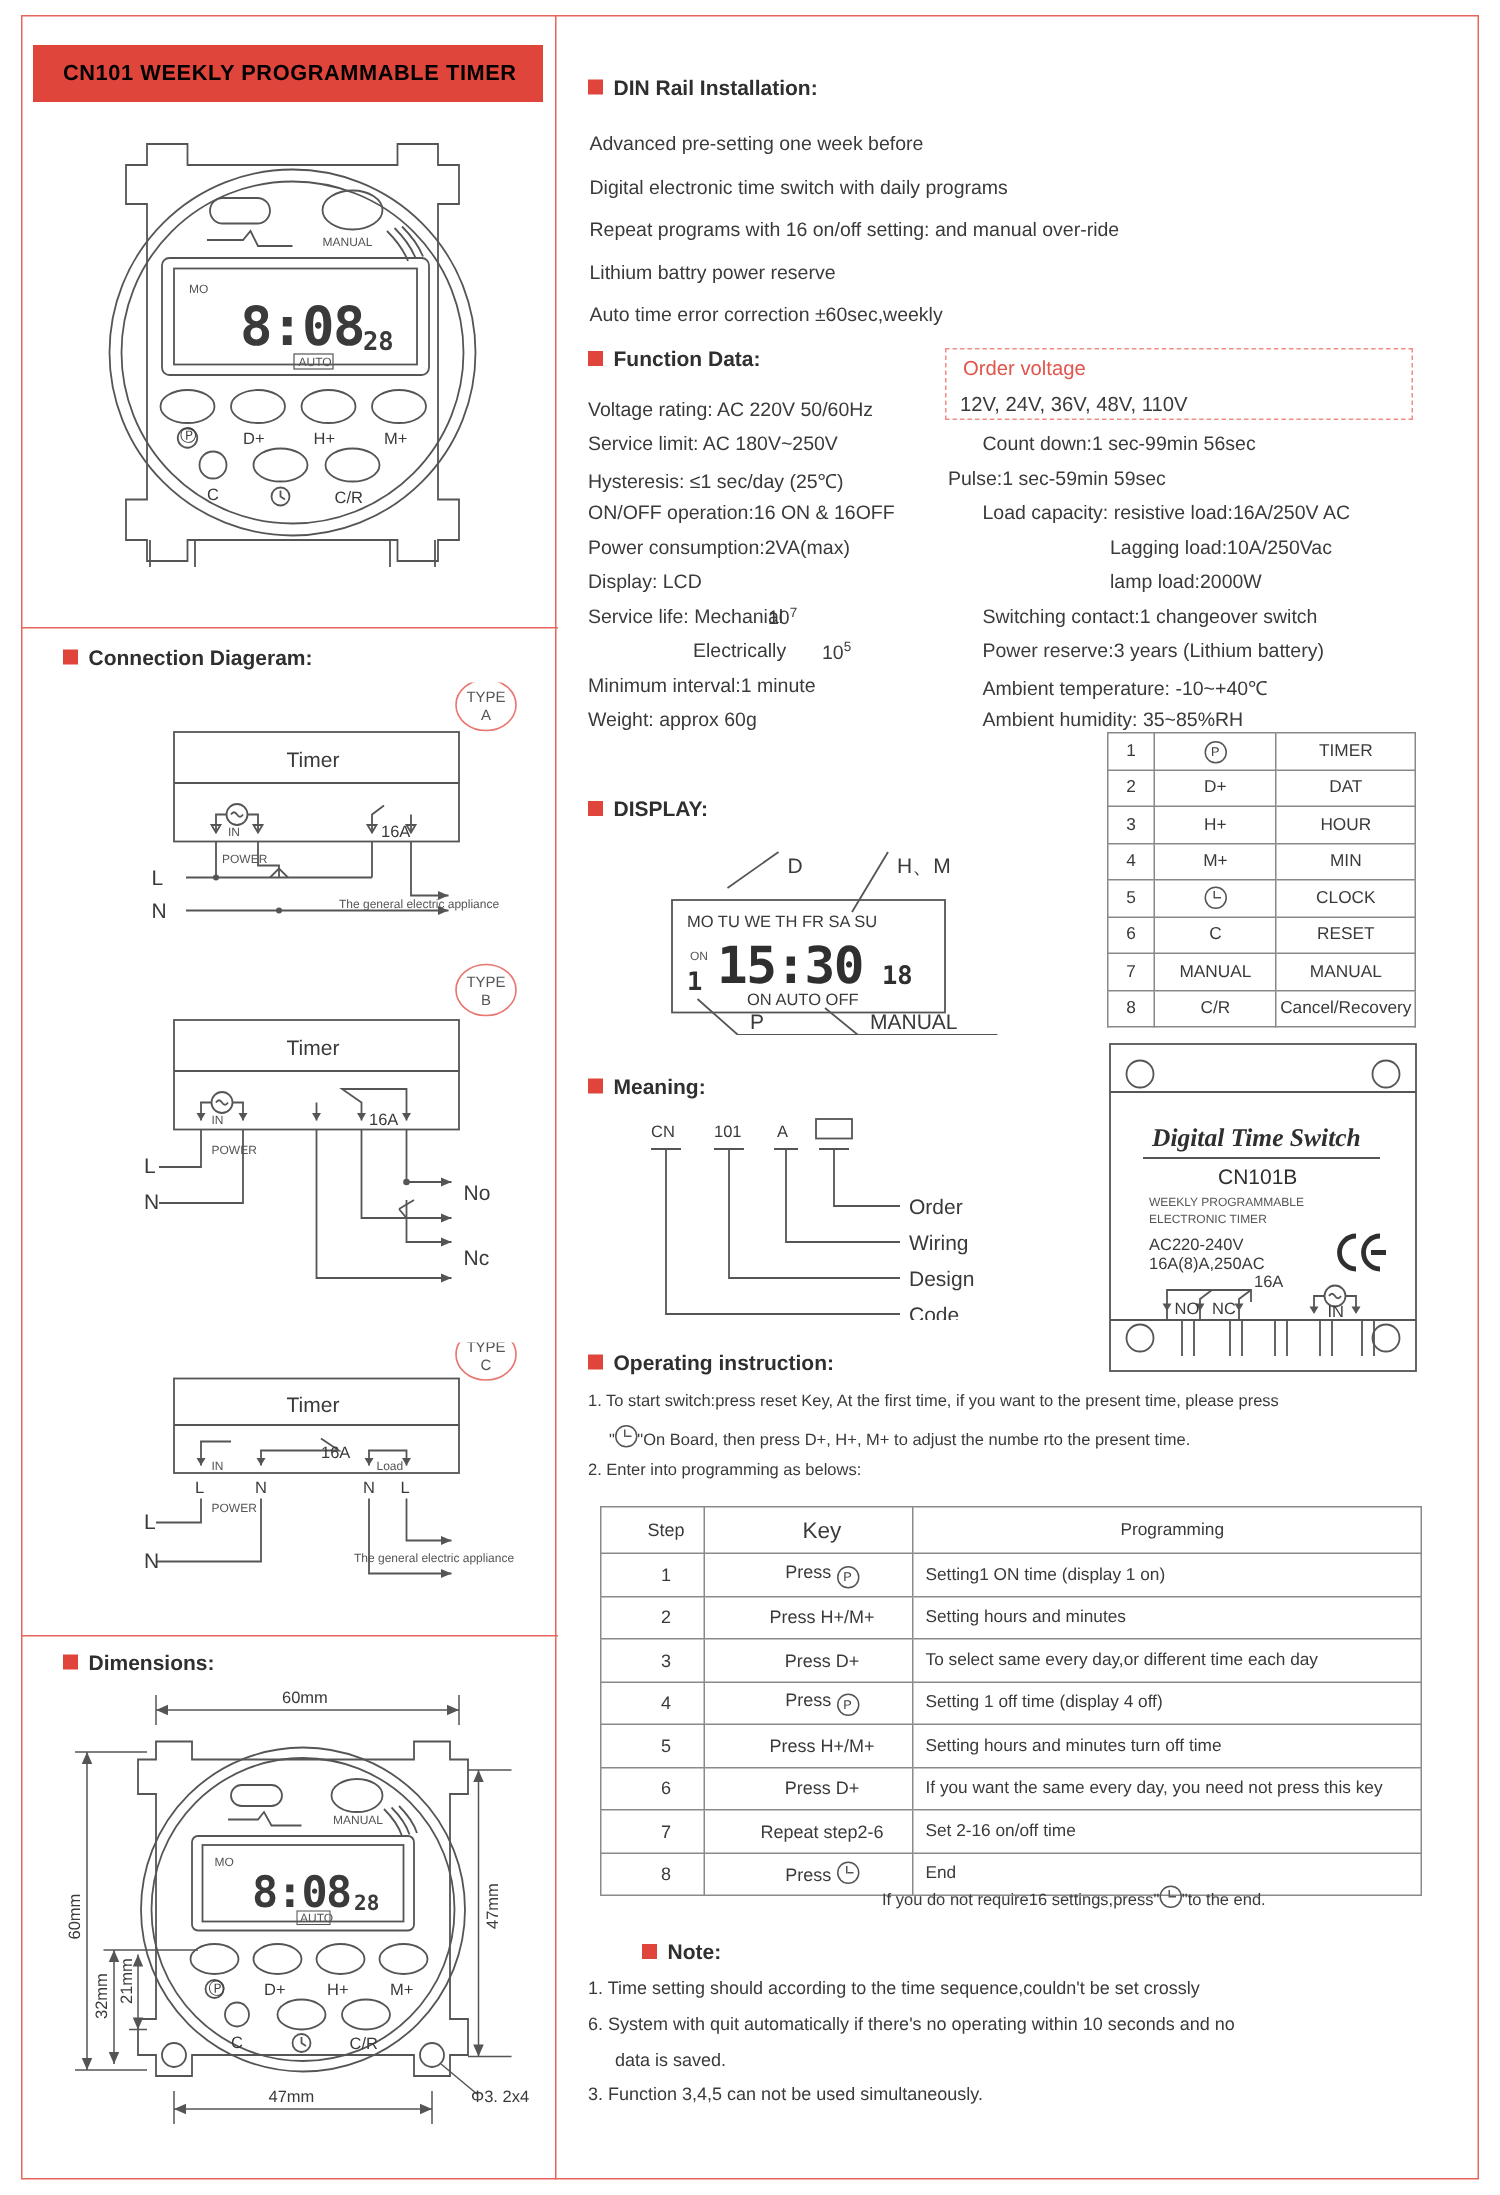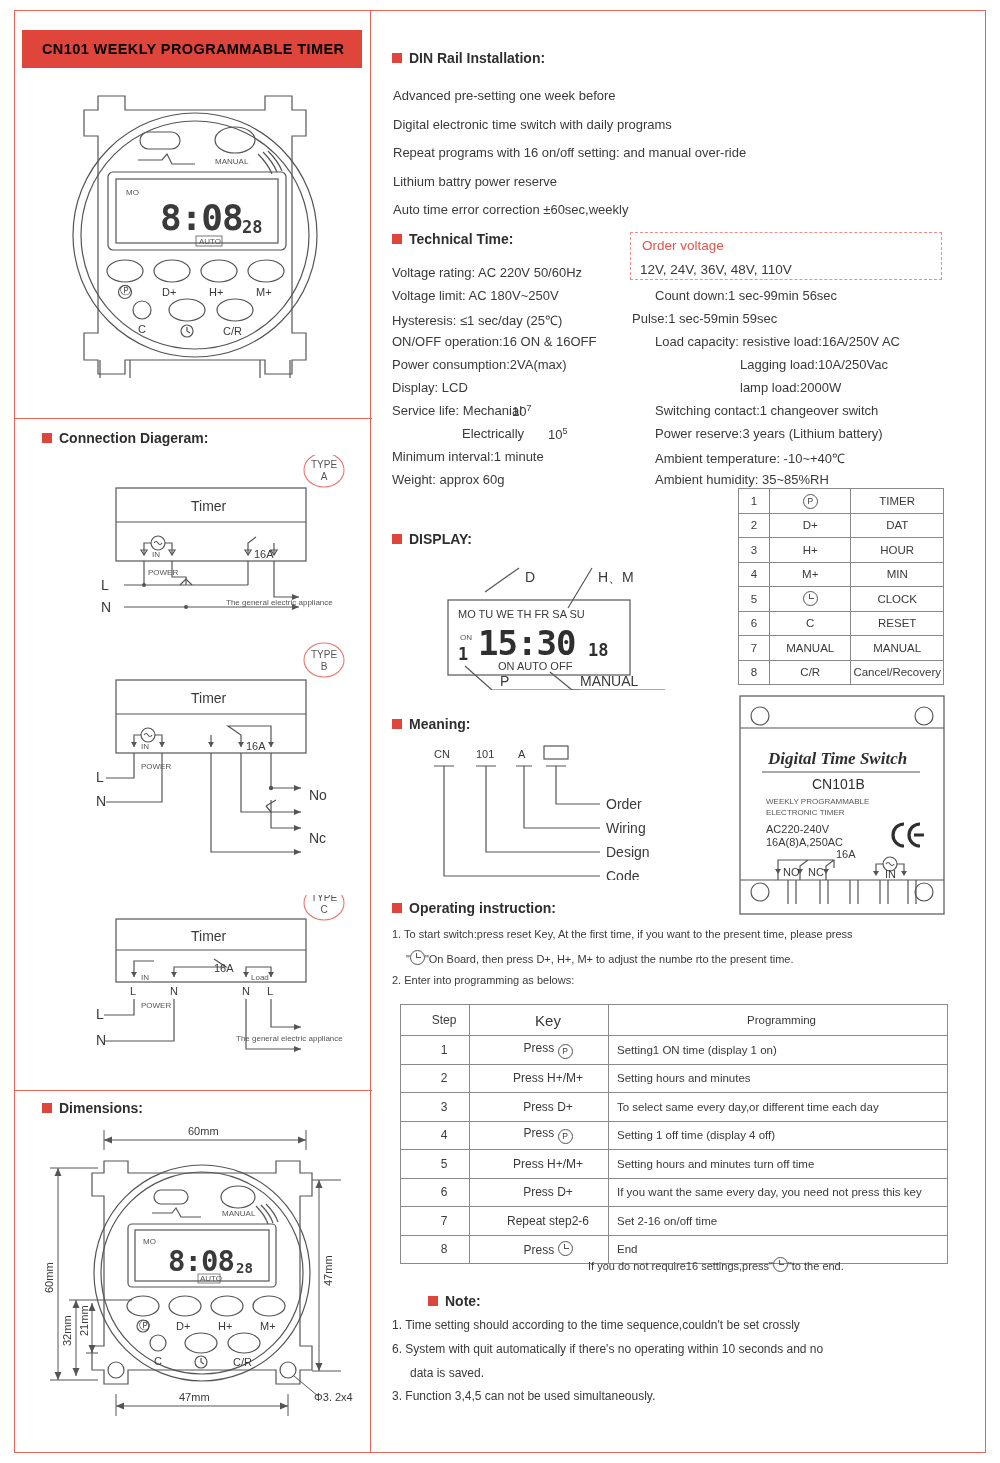"Technical Time:" span { text: Technical Time -> Function Data }
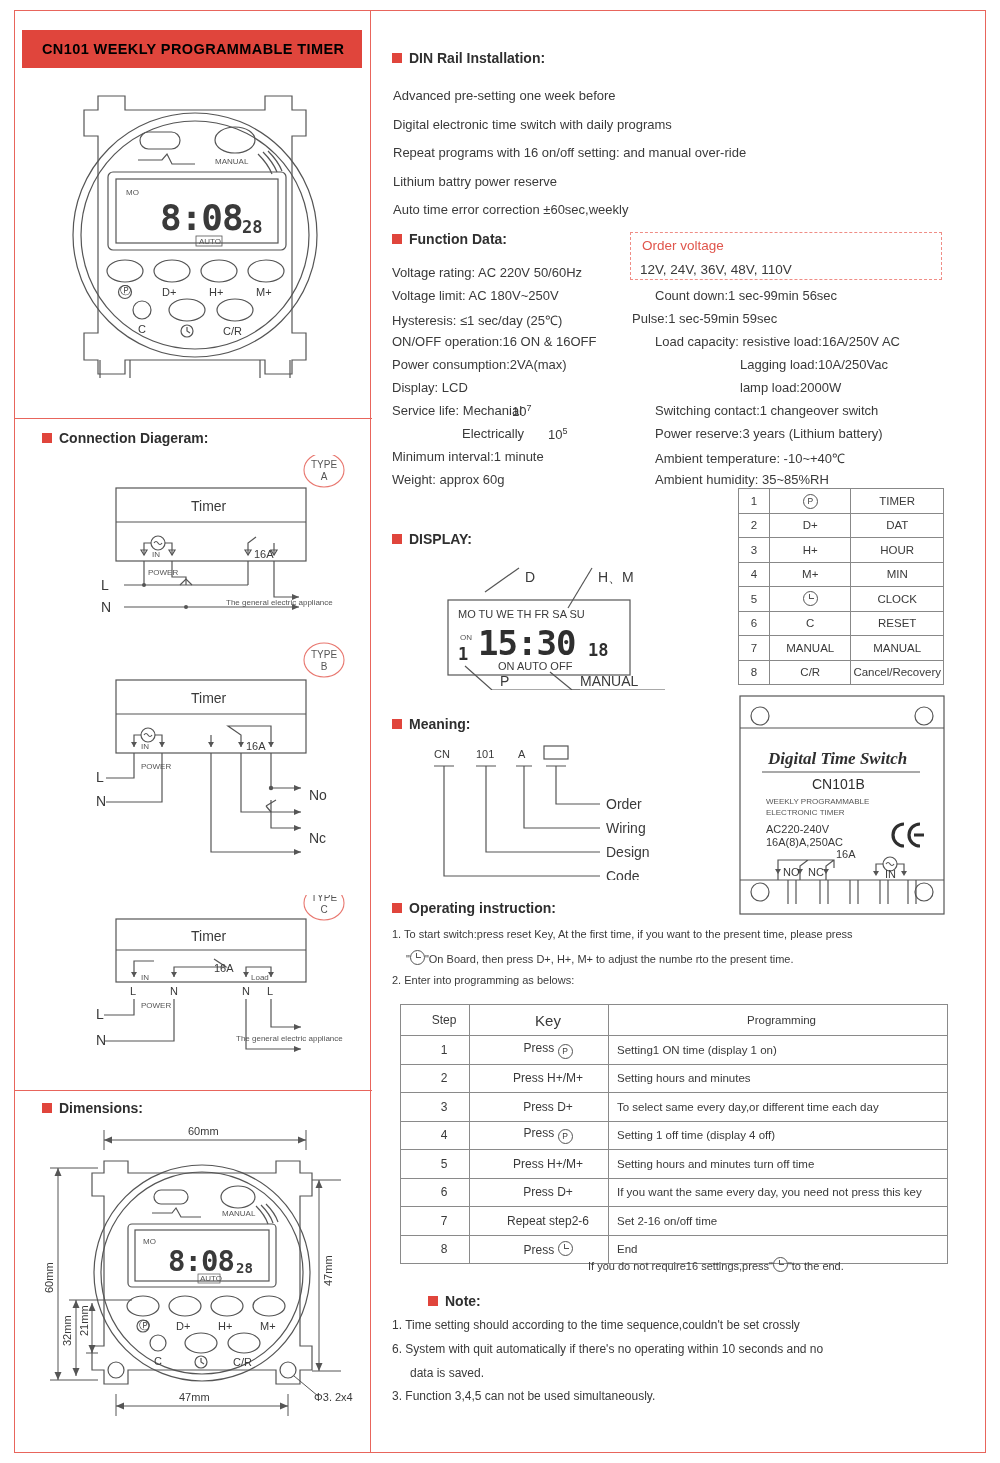"Voltage limit: AC 180V~250V" div.t { text: Voltage -> Service }
